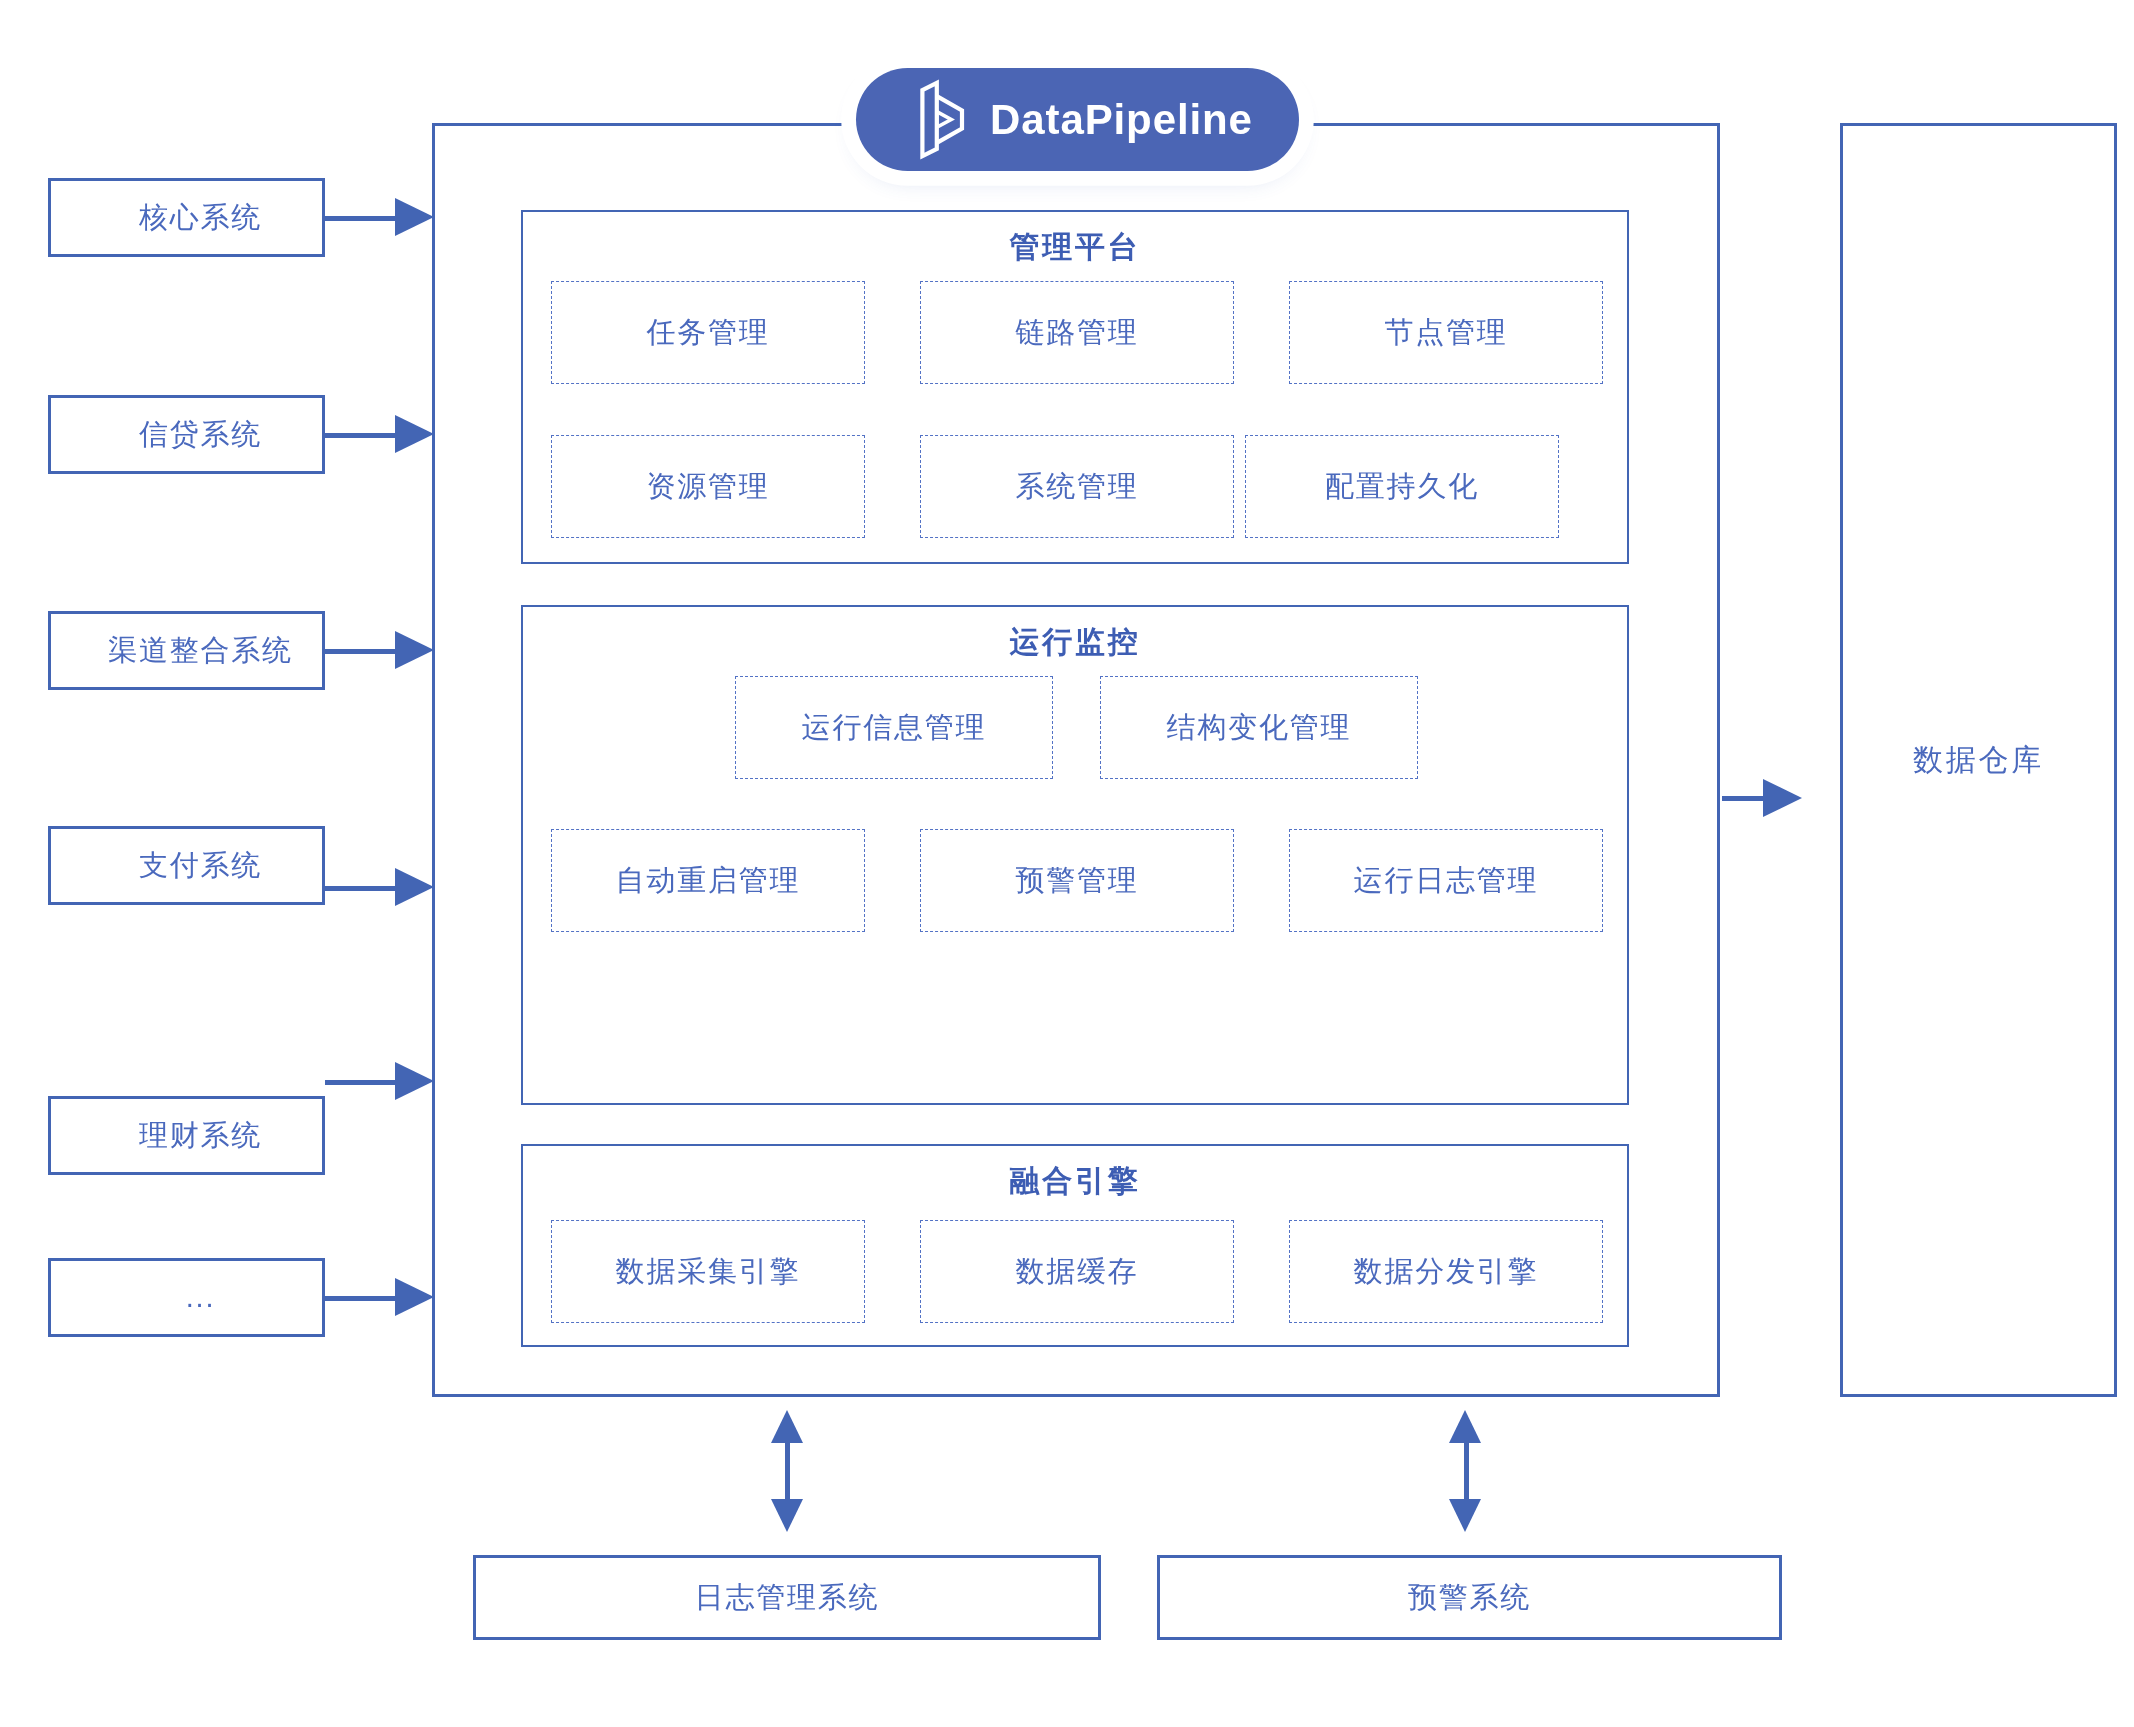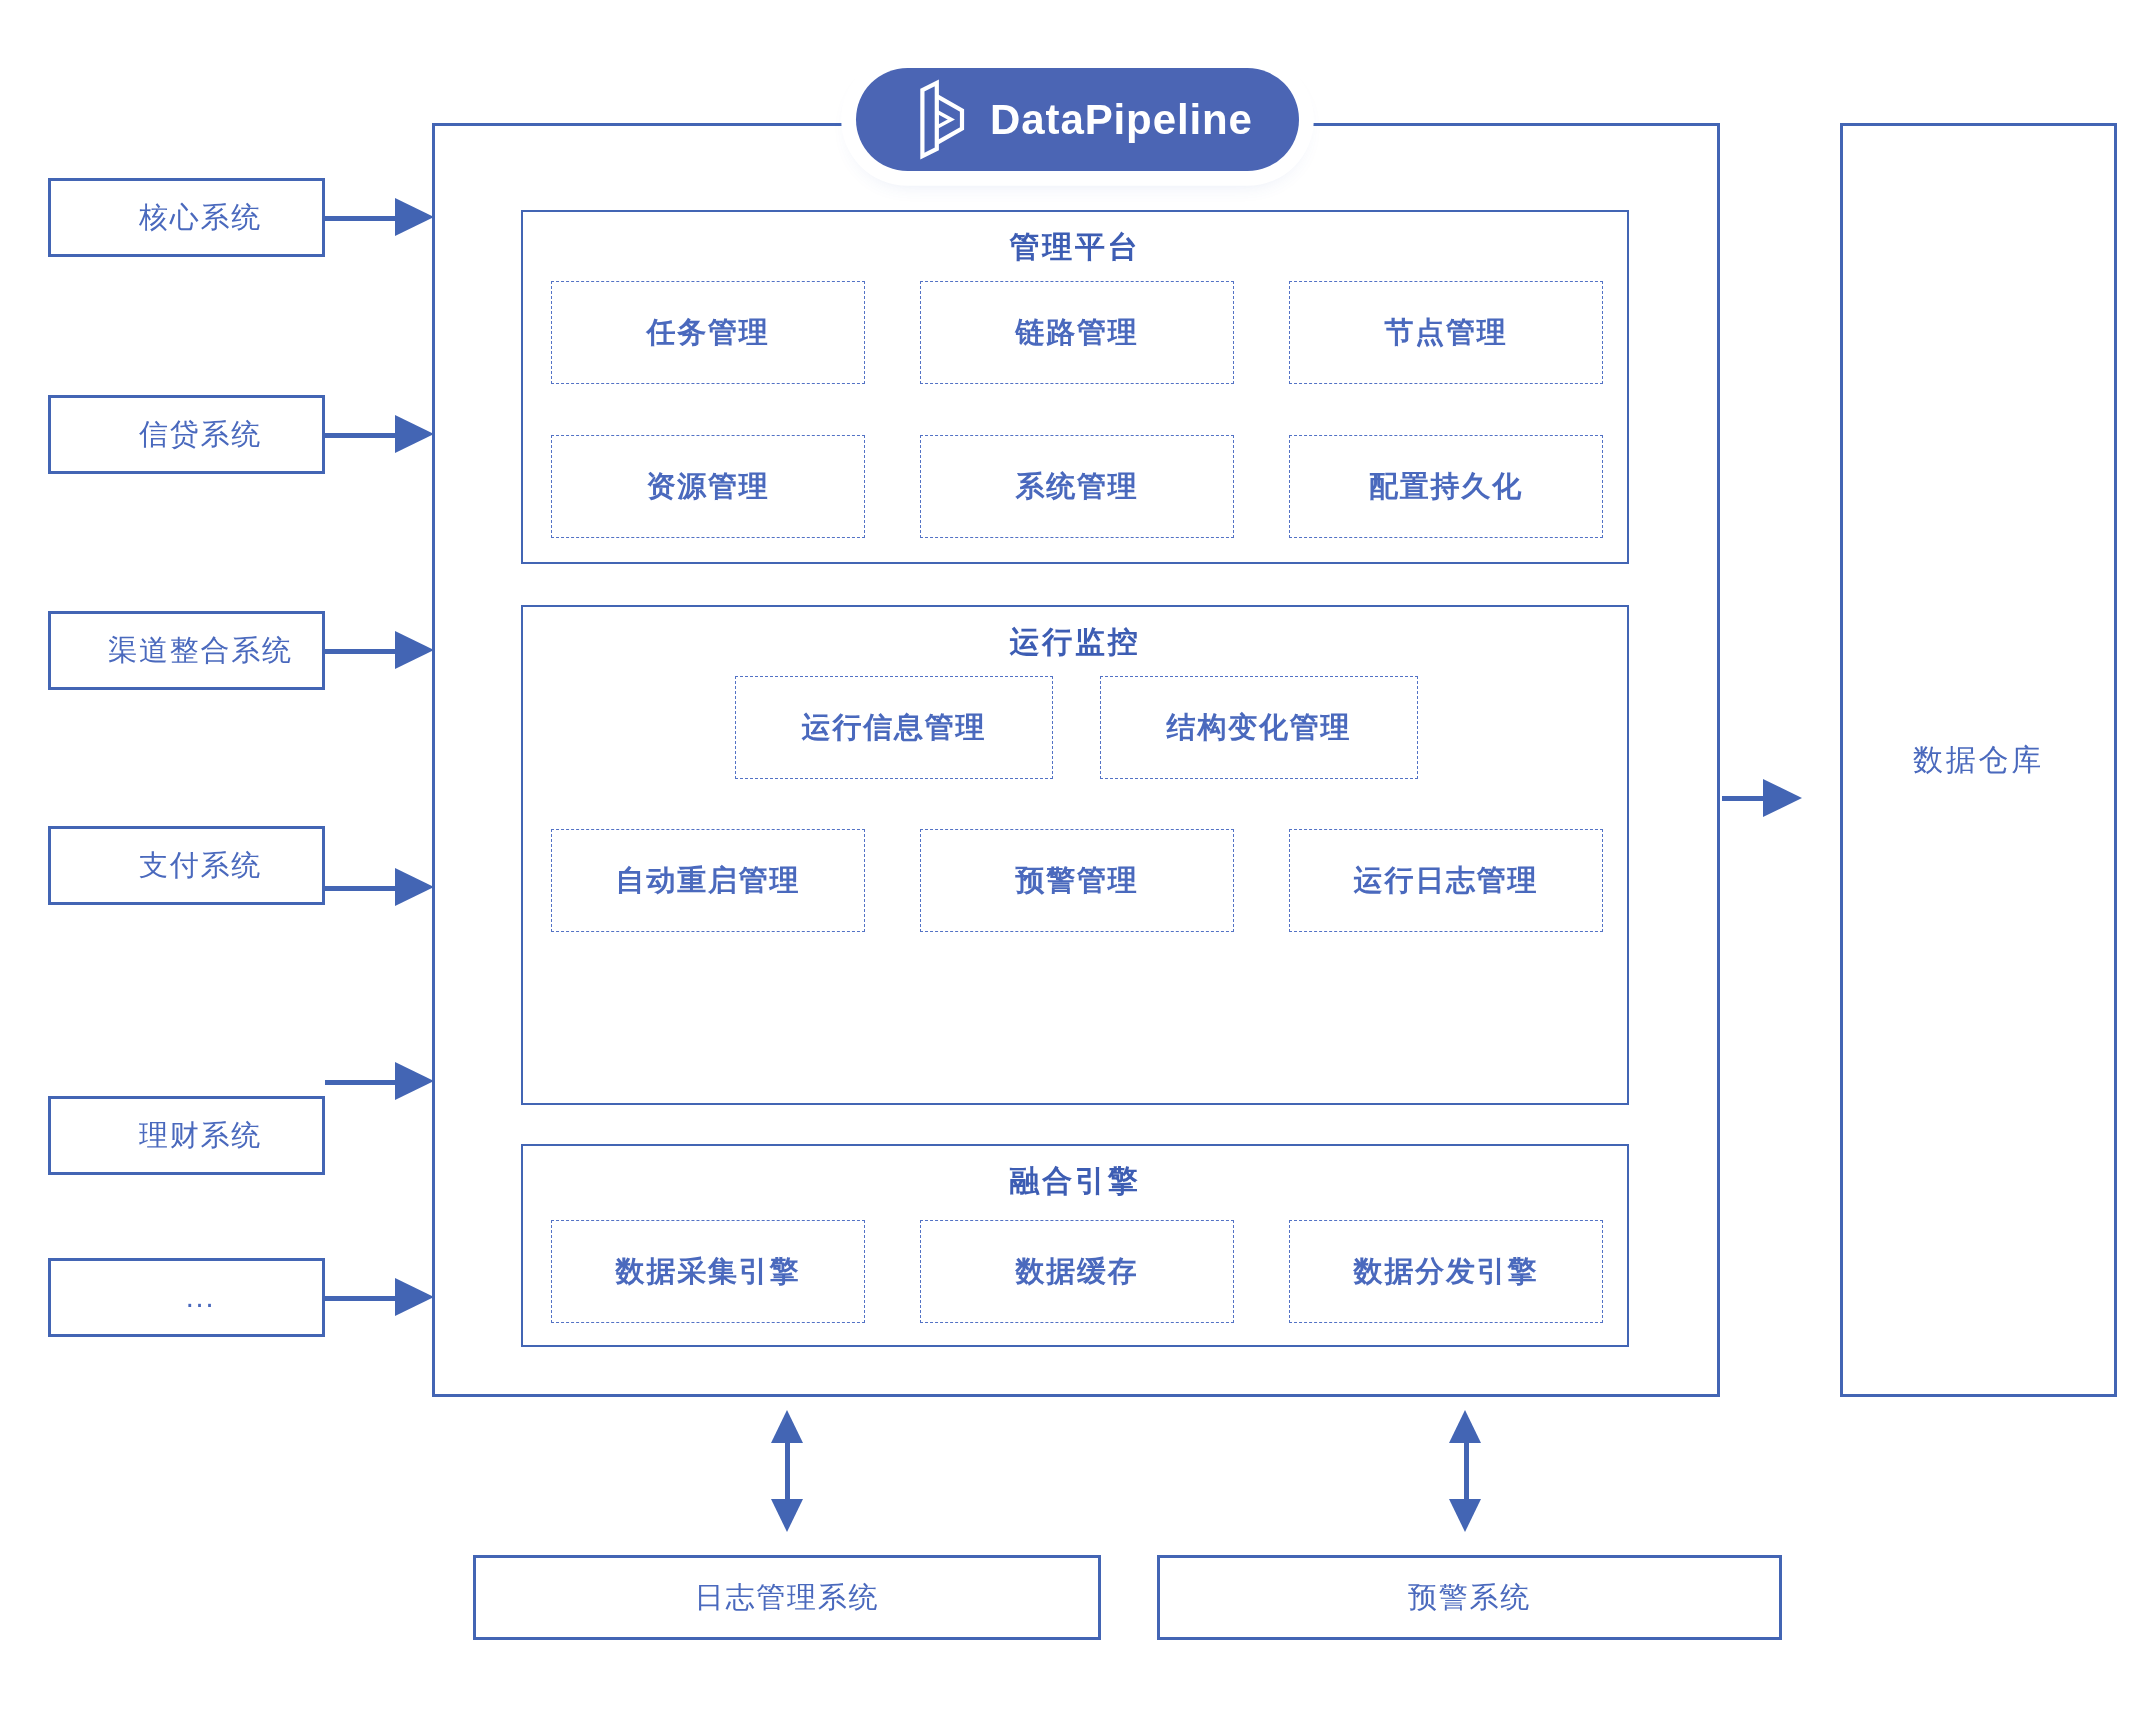"任务管理" .cell { font-weight: bold -> none }
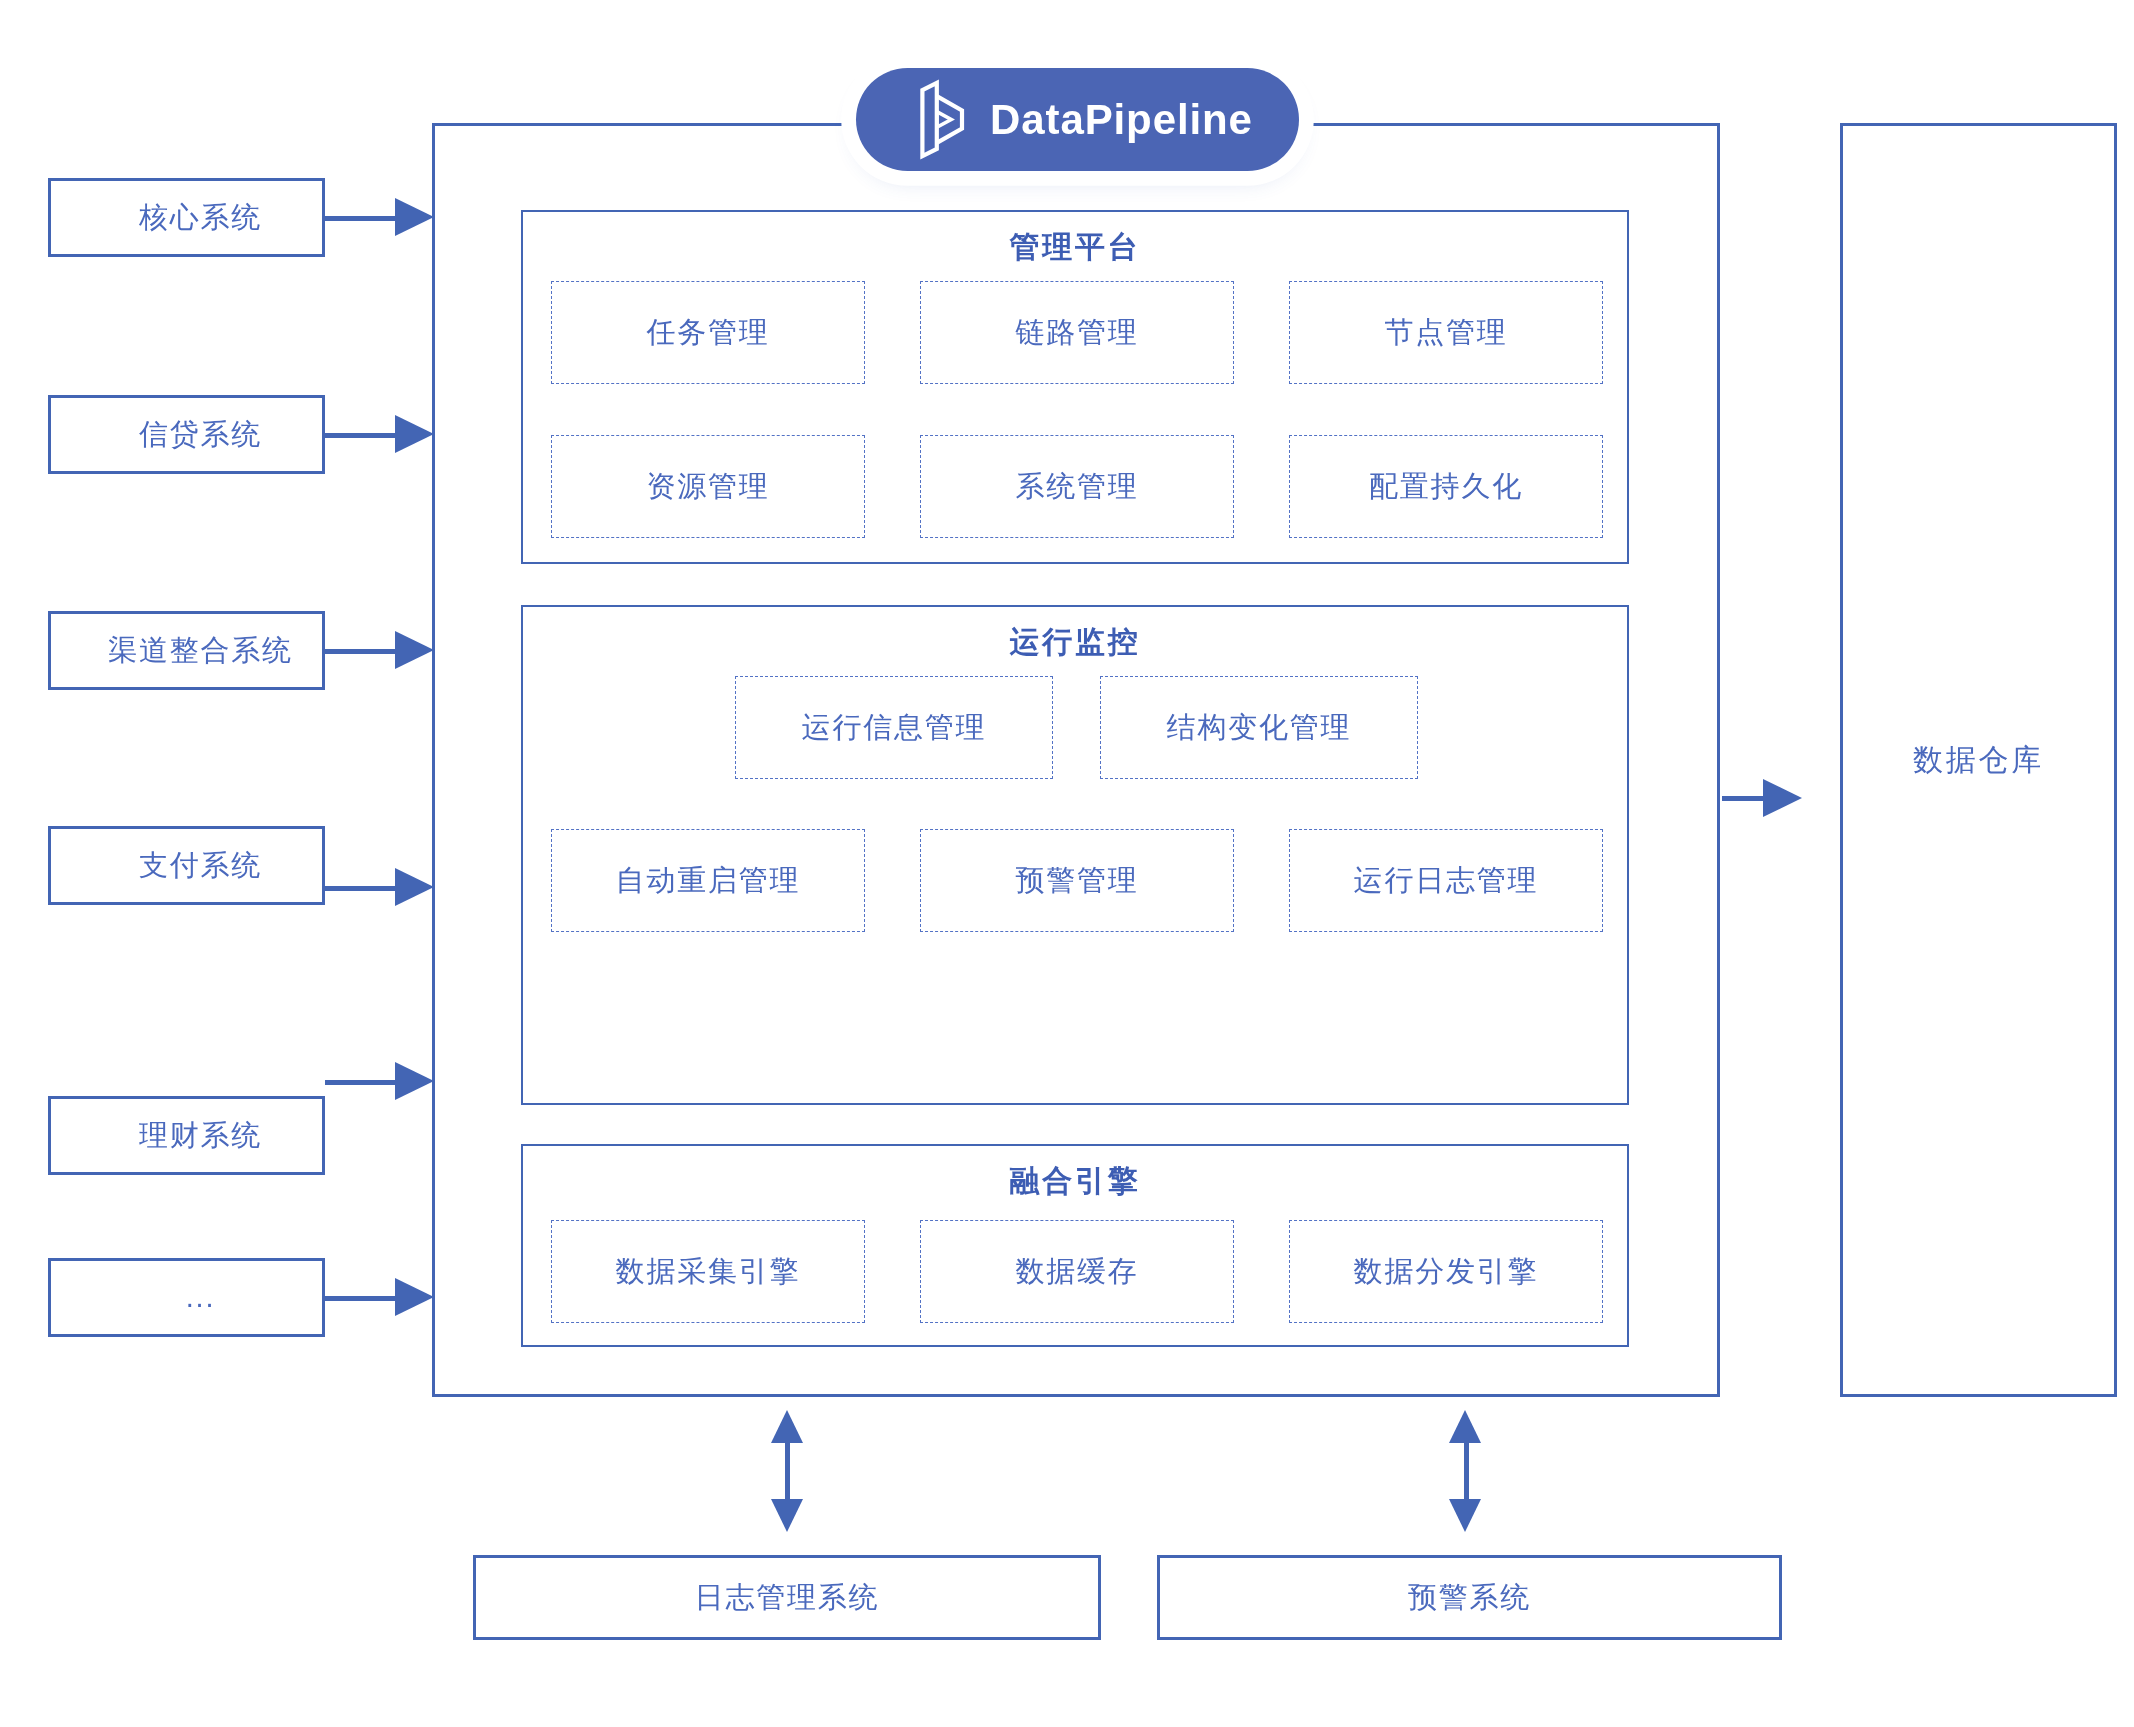"配置持久化" div.cell { left: 766px -> 722px }
